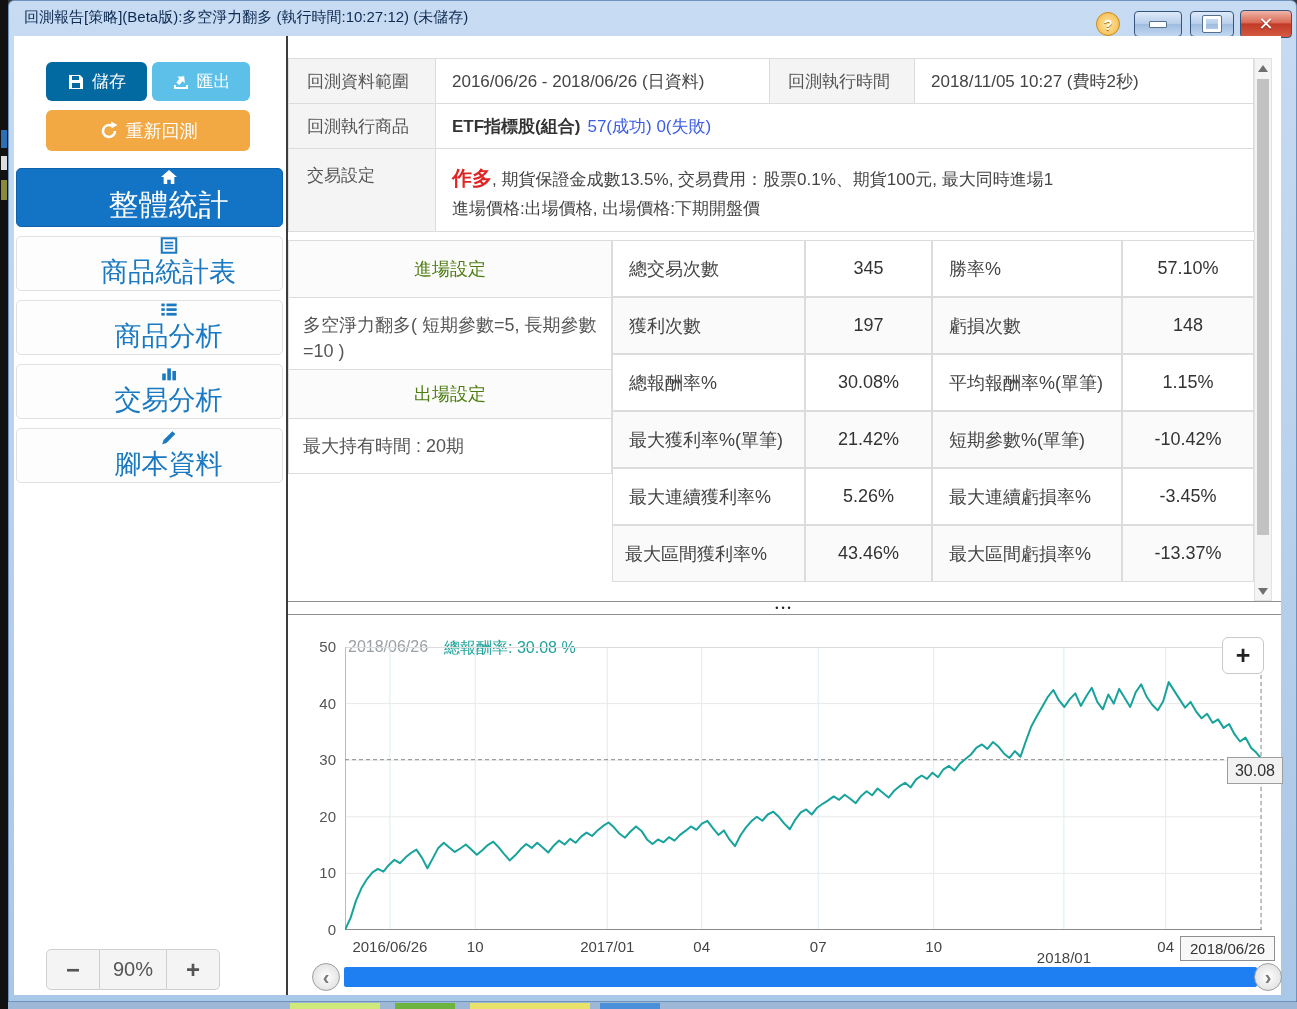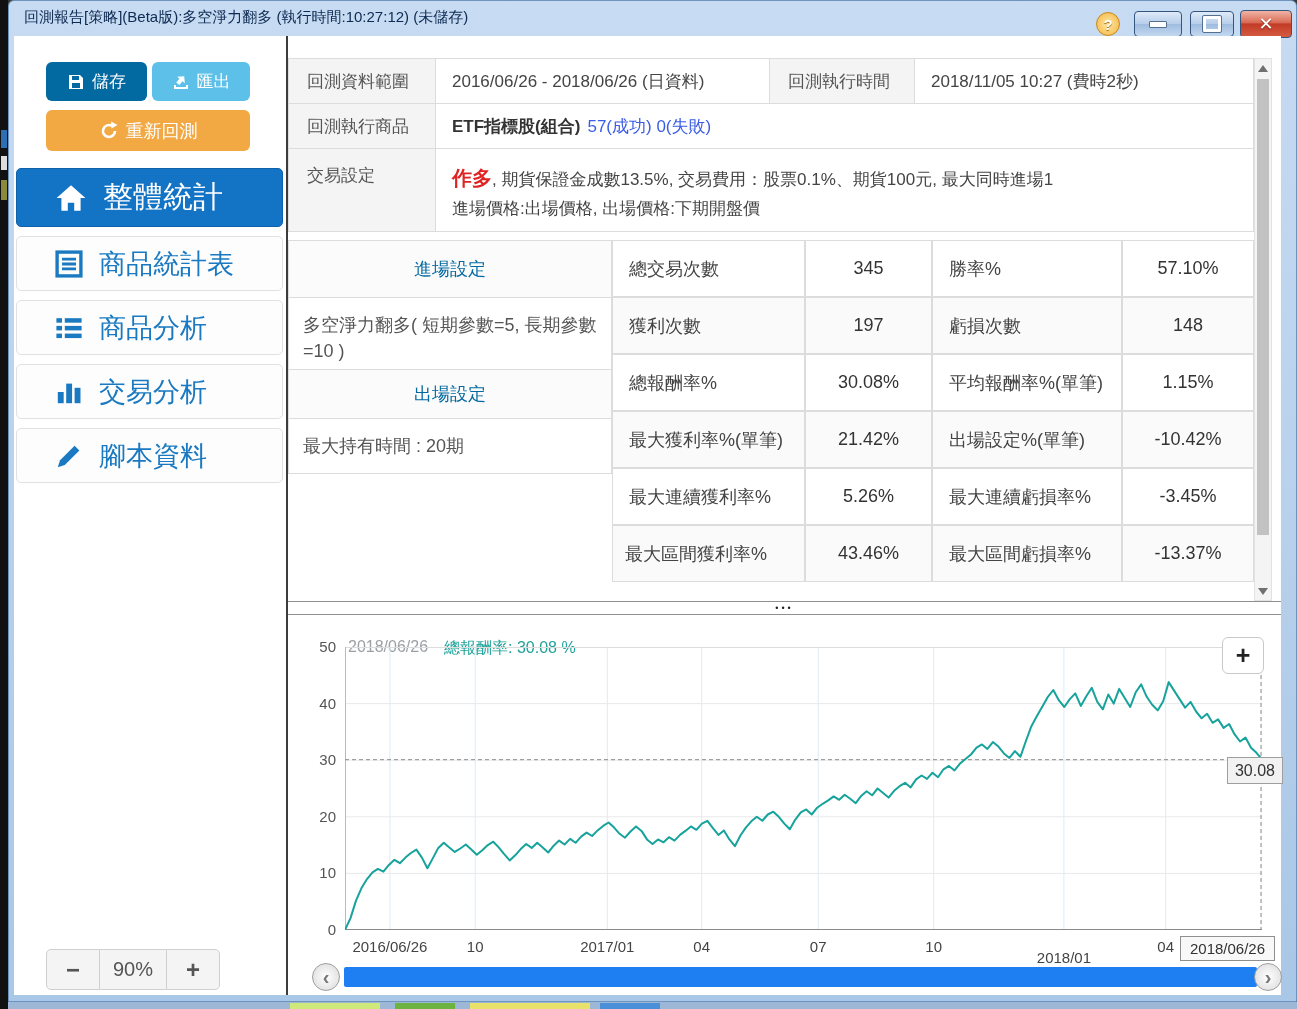"整體統計" .menu-item { flex-direction: none -> column; gap: 16px -> none }
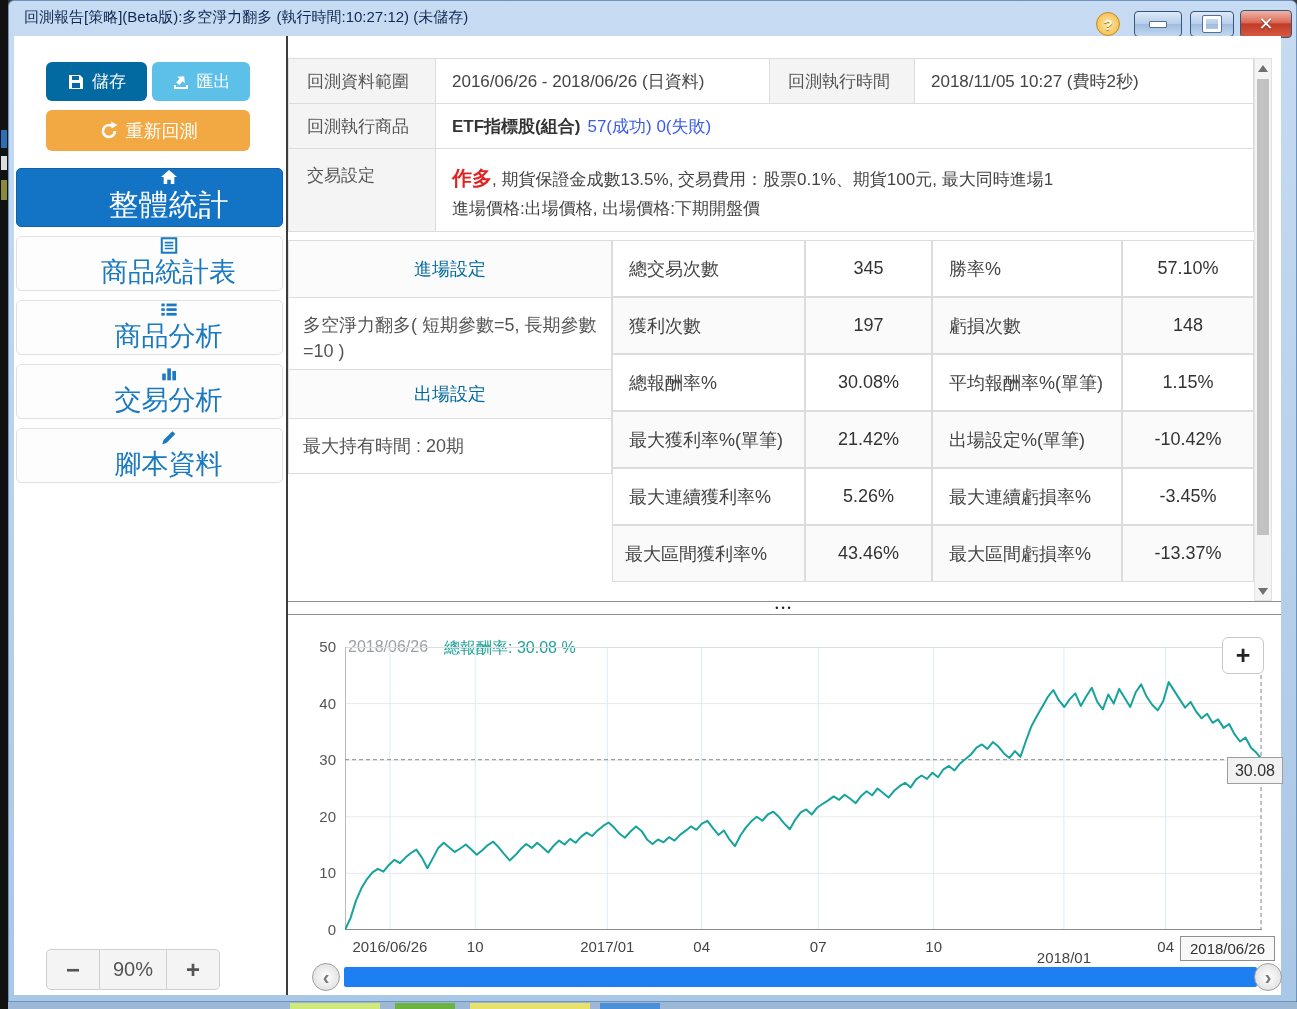"進場設定" .shead { color: #0369a1 -> #4d7c0f }
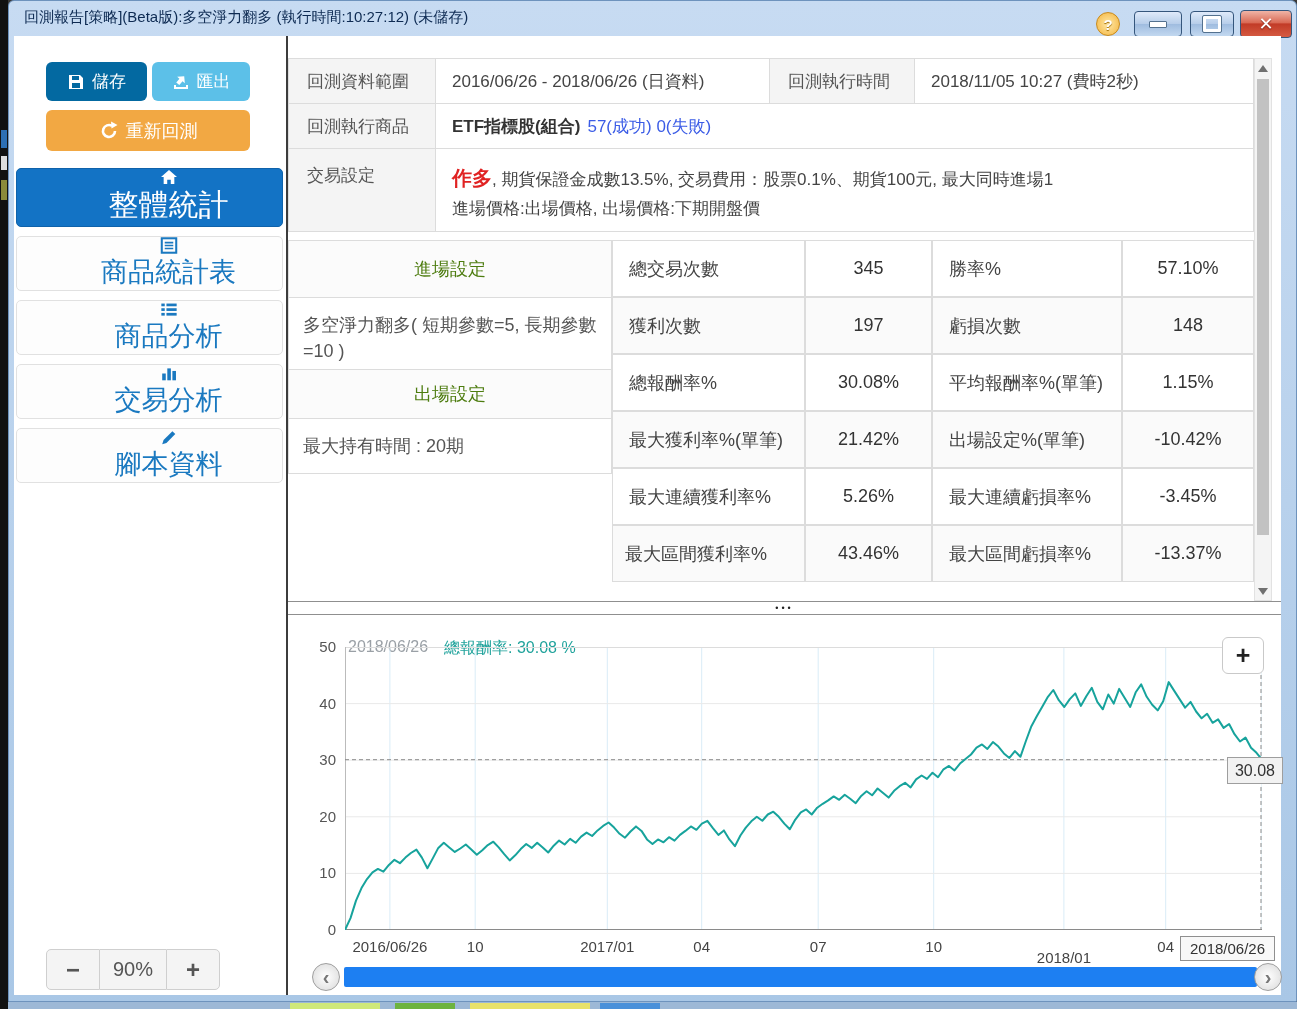"出場設定%(單筆)" div.cell { text: 出場設定% -> 短期參數% }
